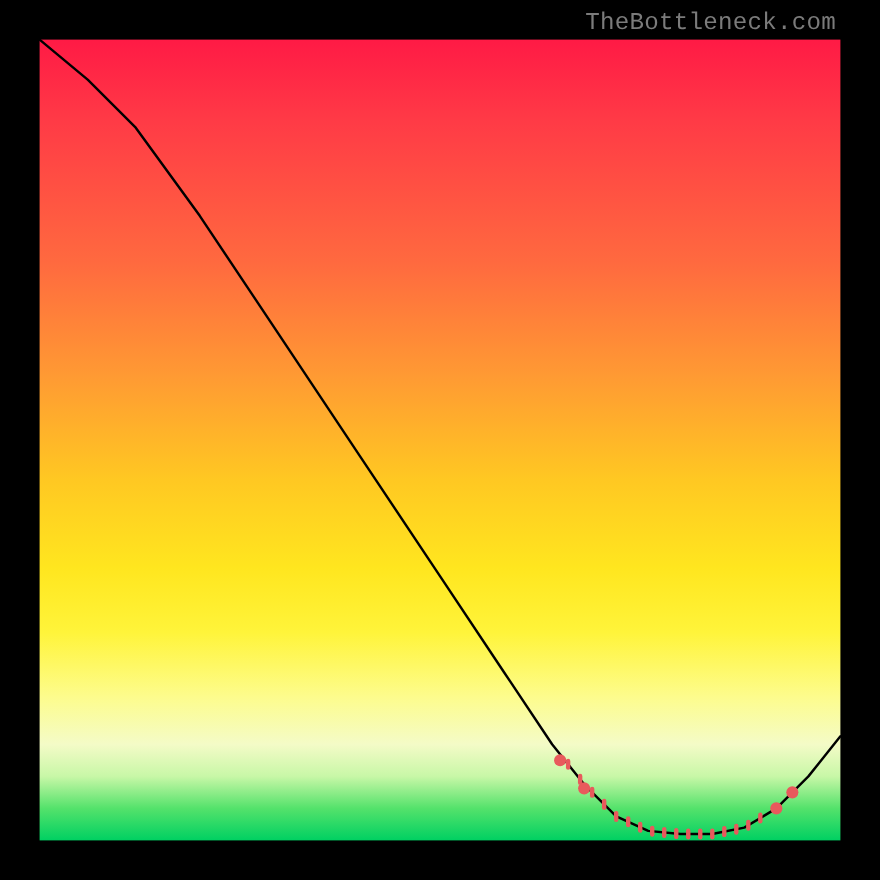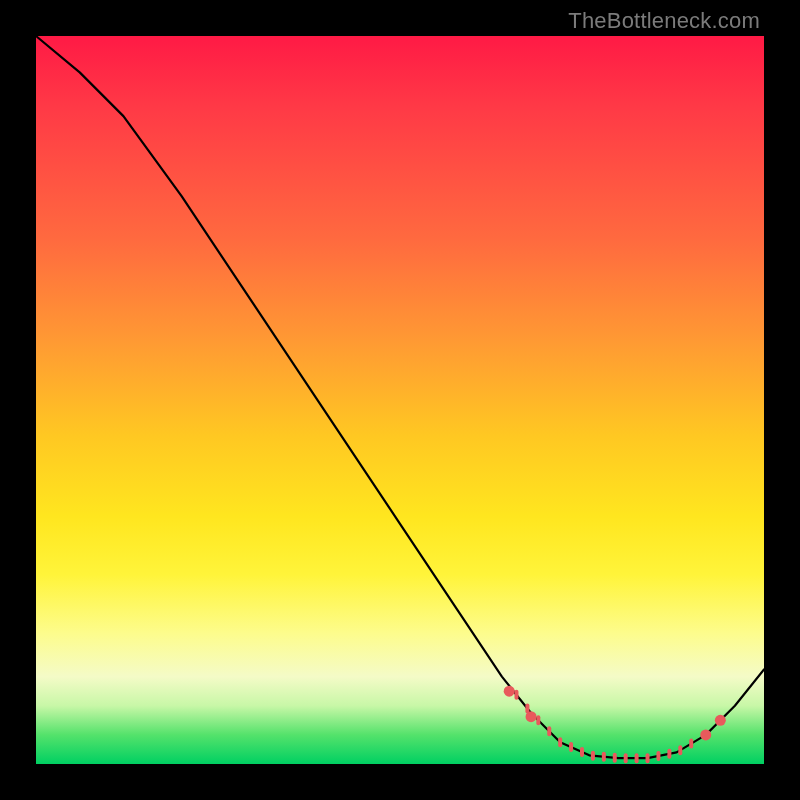"TheBottleneck.com" .watermark { font-family: none -> Liberation Mono, monospace }
